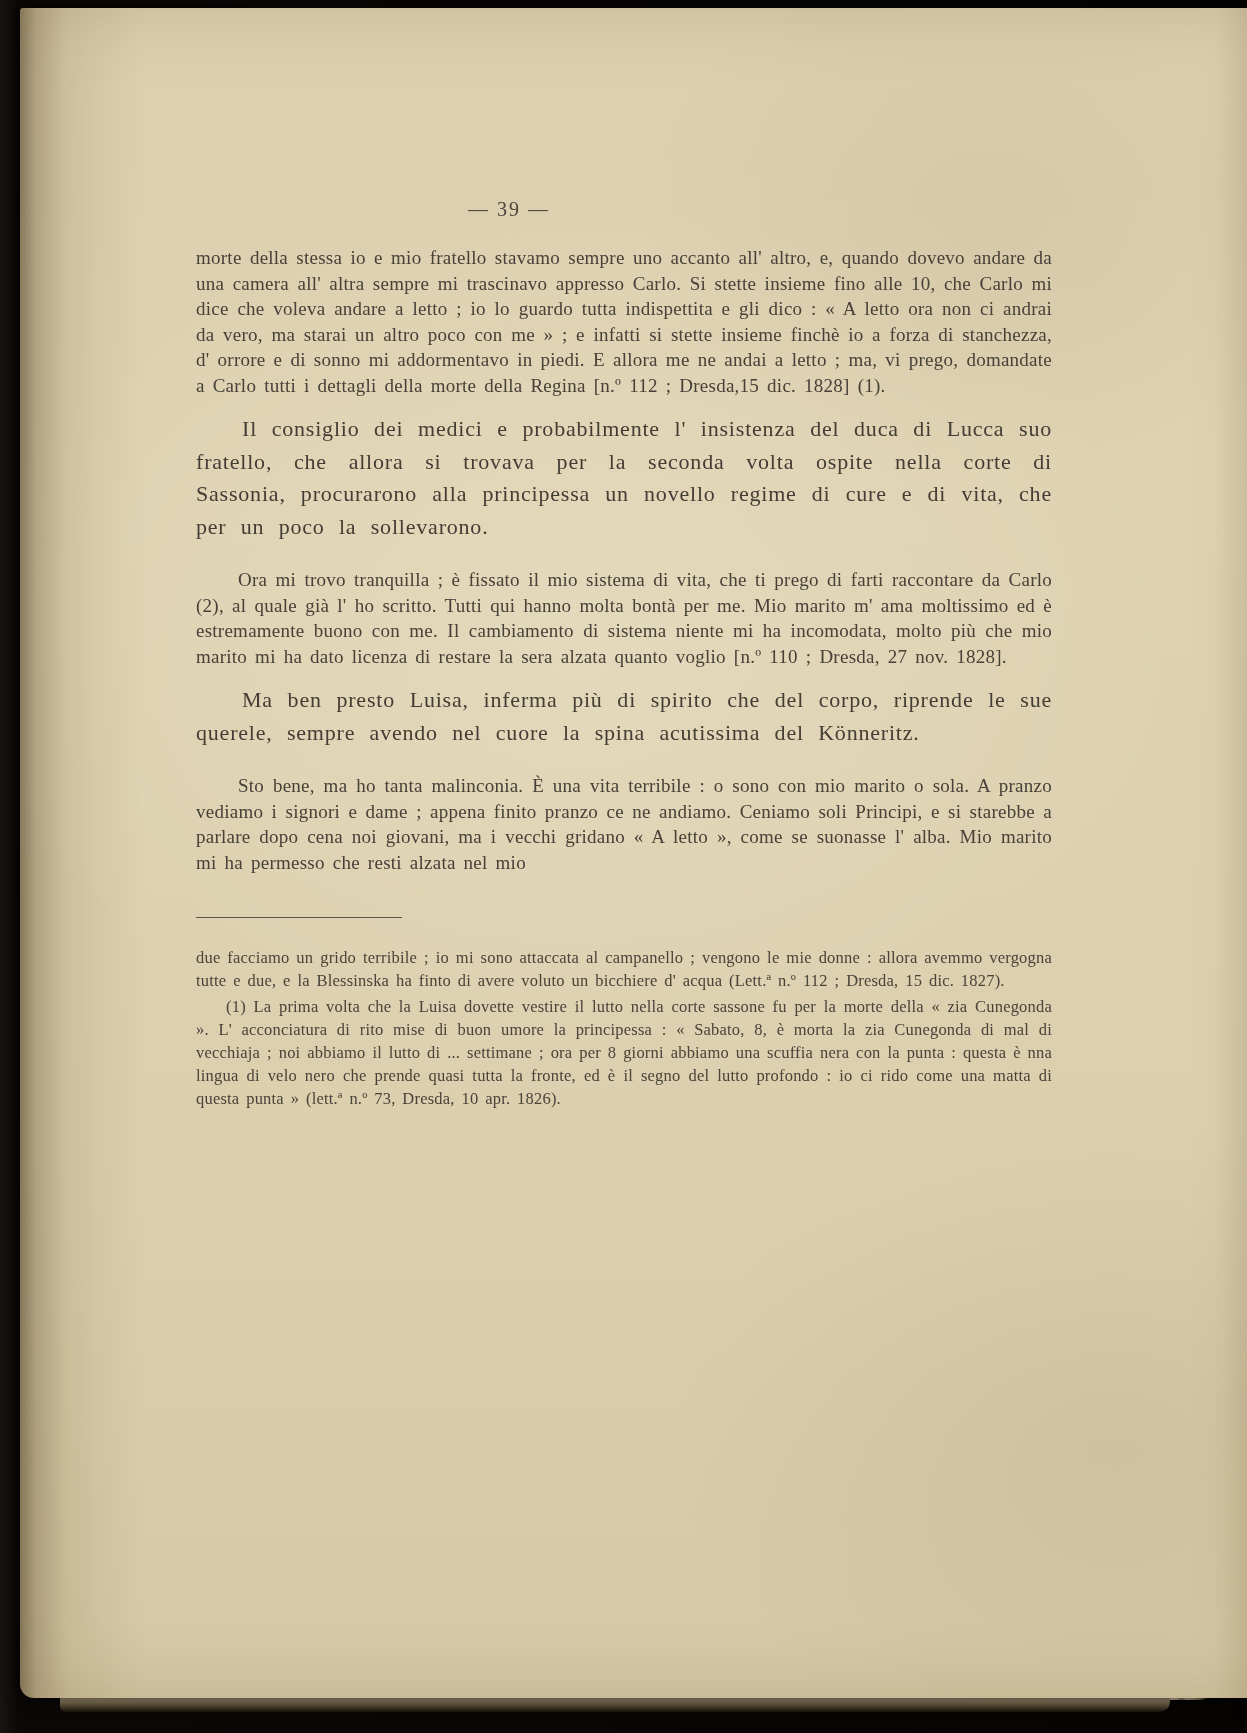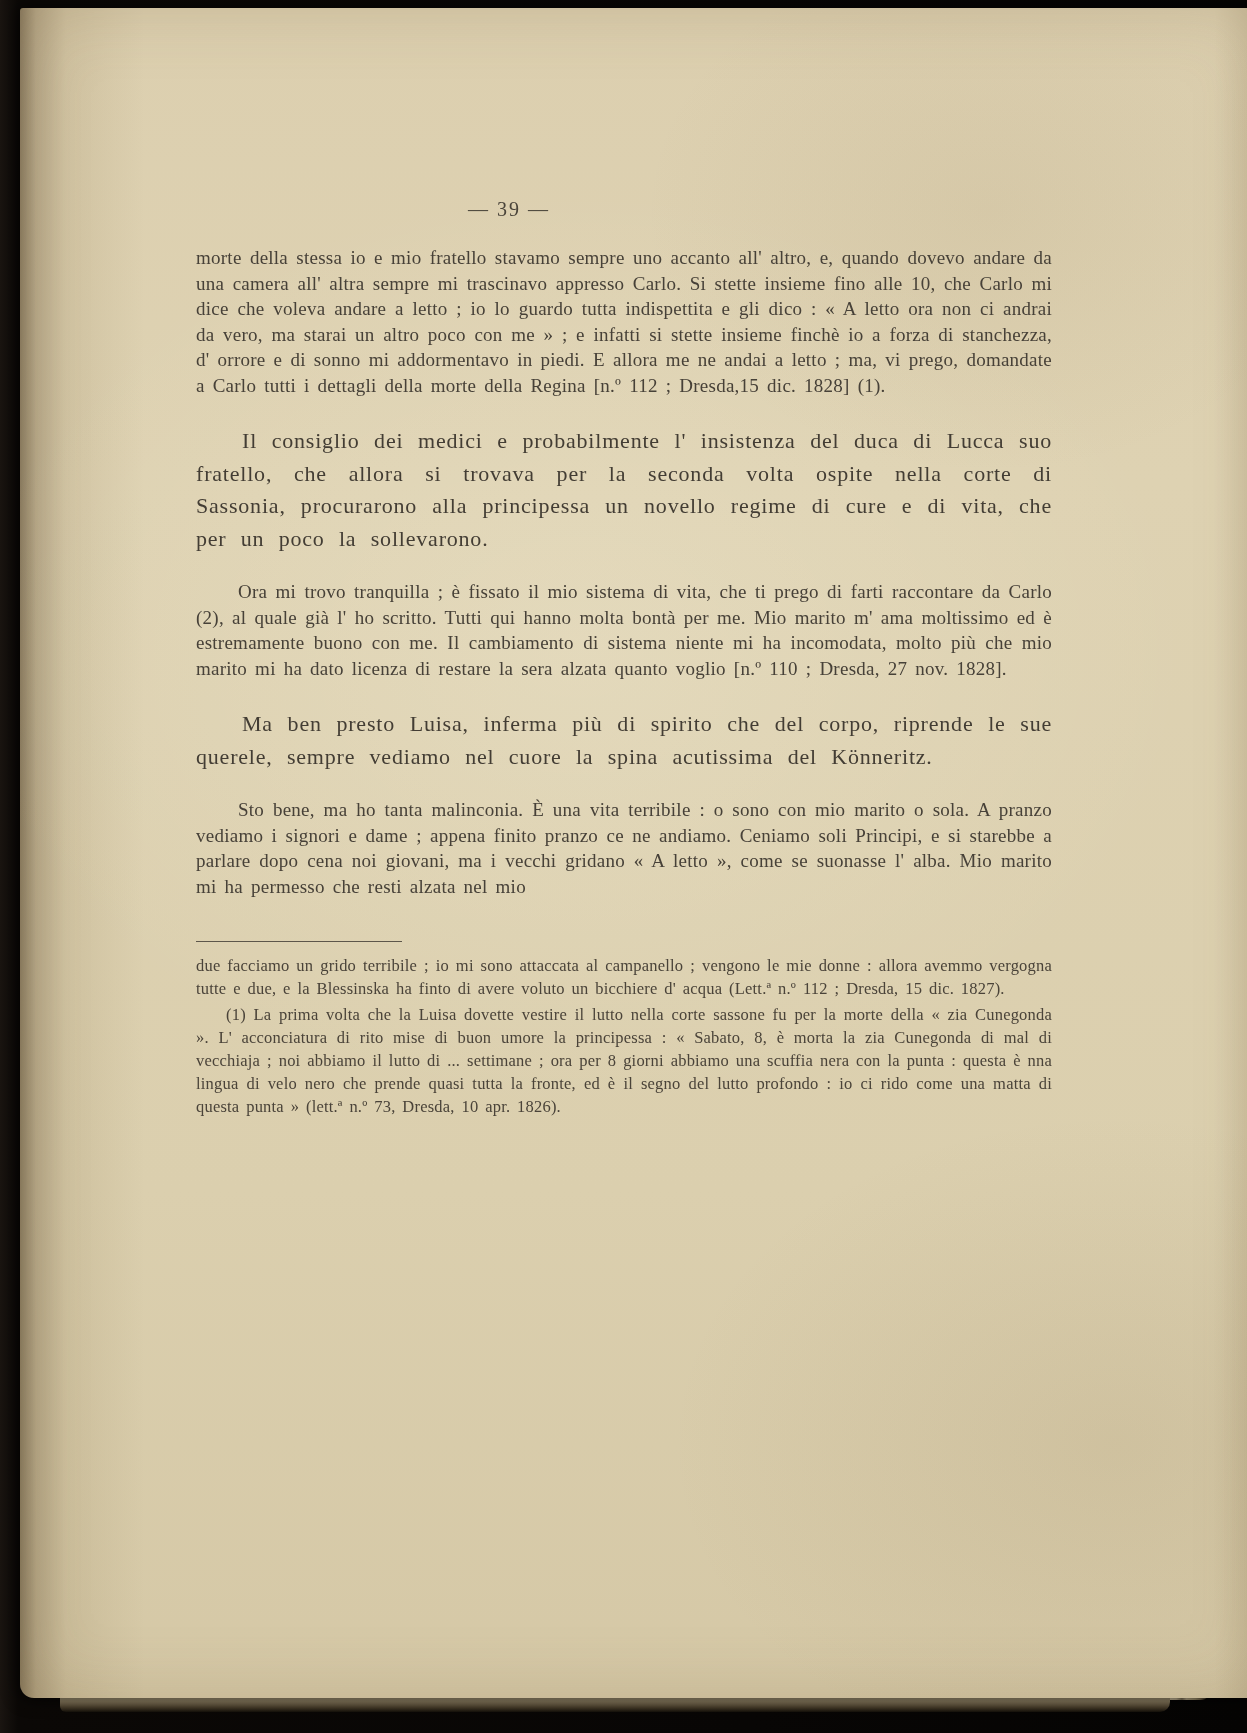"Il consiglio dei medici e" p.narrative { margin-top: 27px -> 15px }
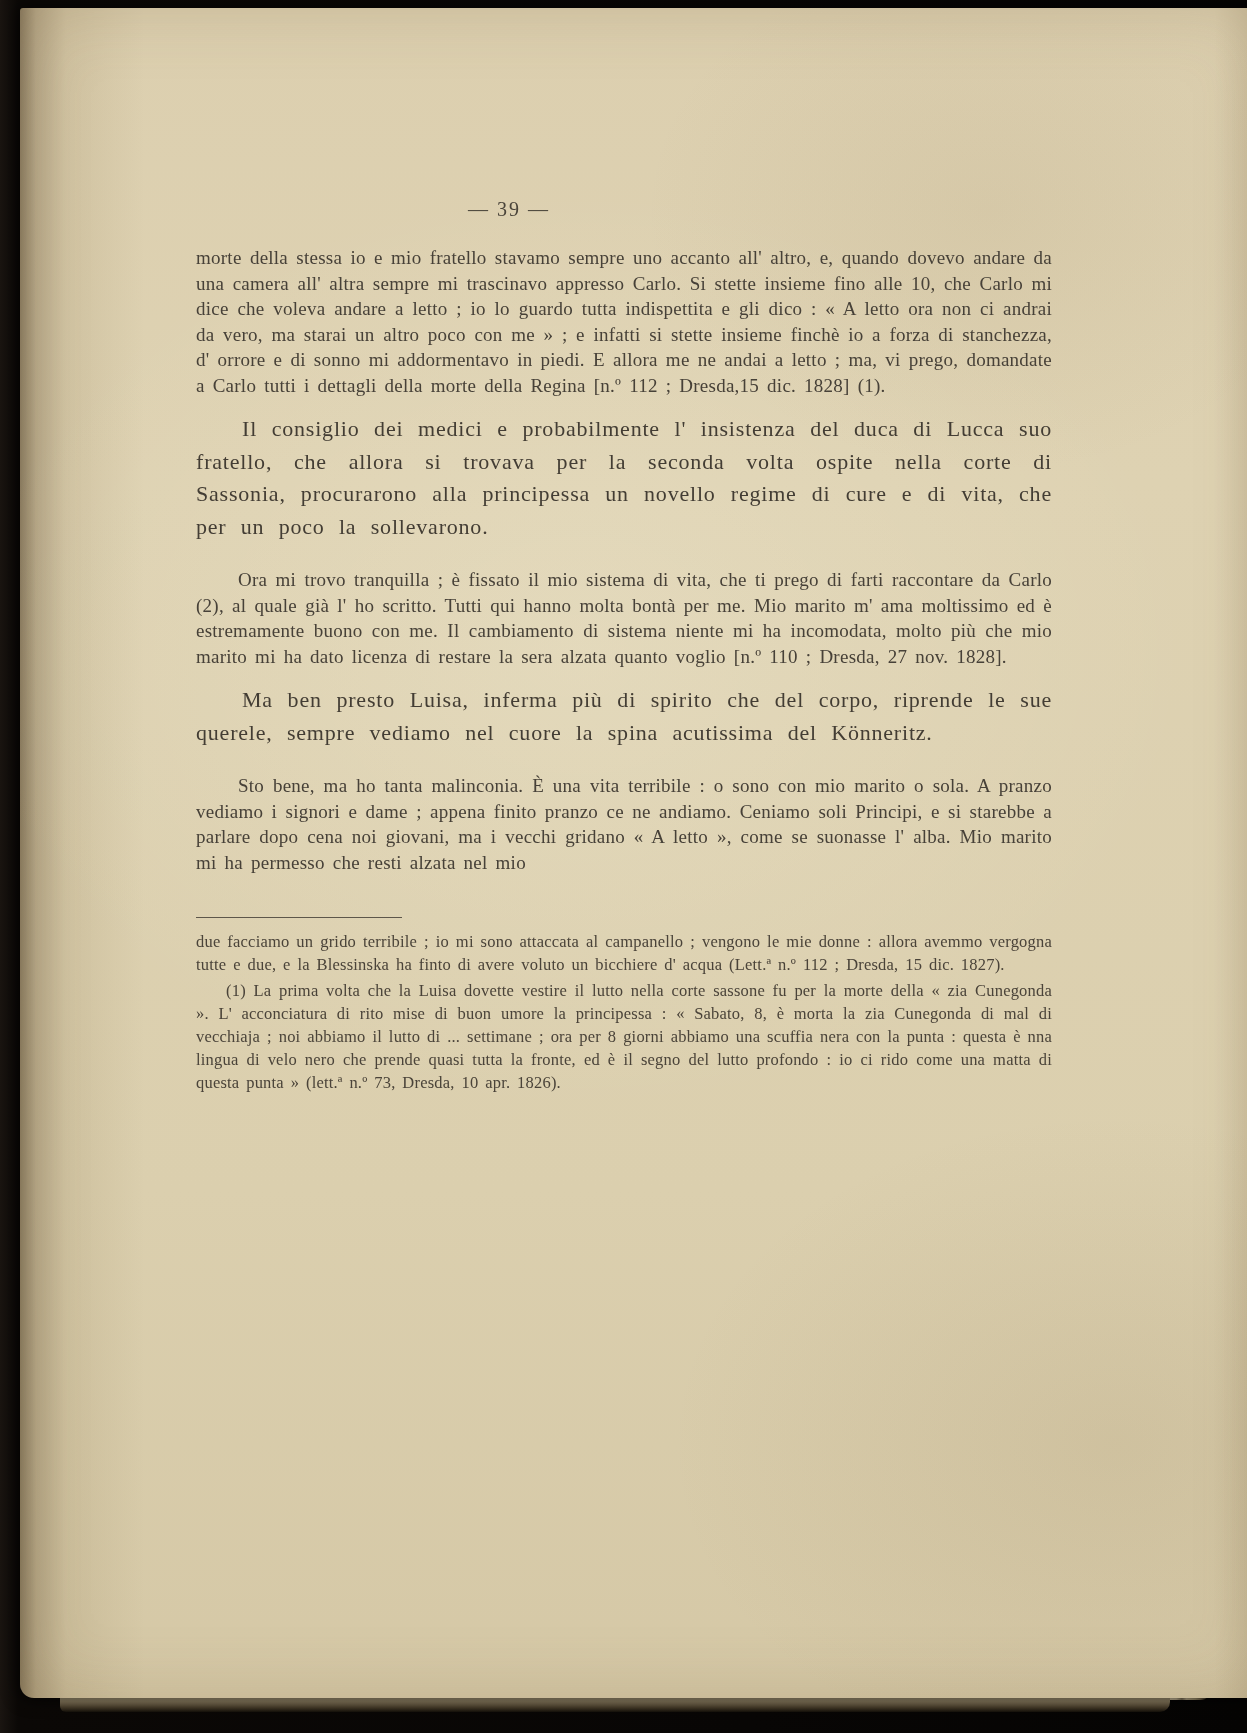"Ma ben presto Luisa, inferma" p.narrative { text: vediamo -> avendo }
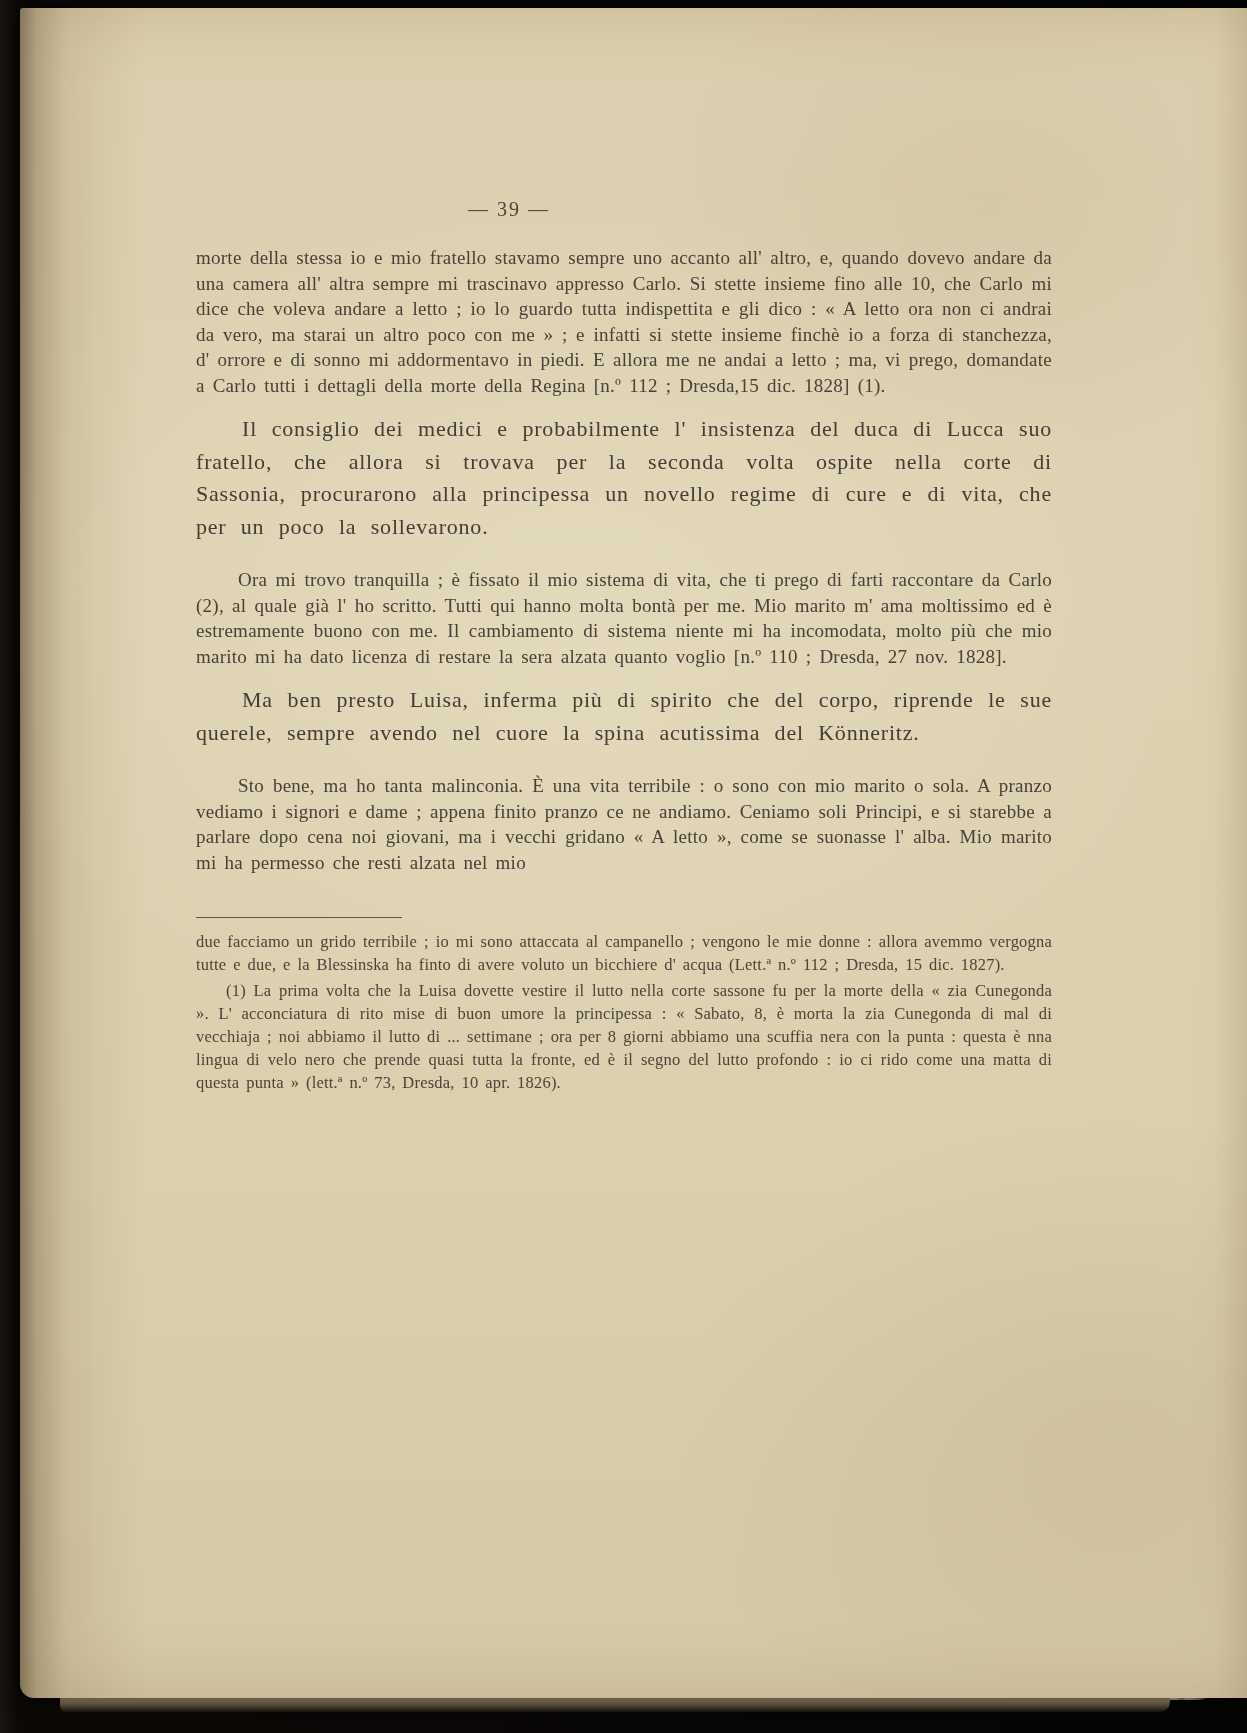"due facciamo un grido terribile" .footnotes { margin-top: 12px -> 28px }
